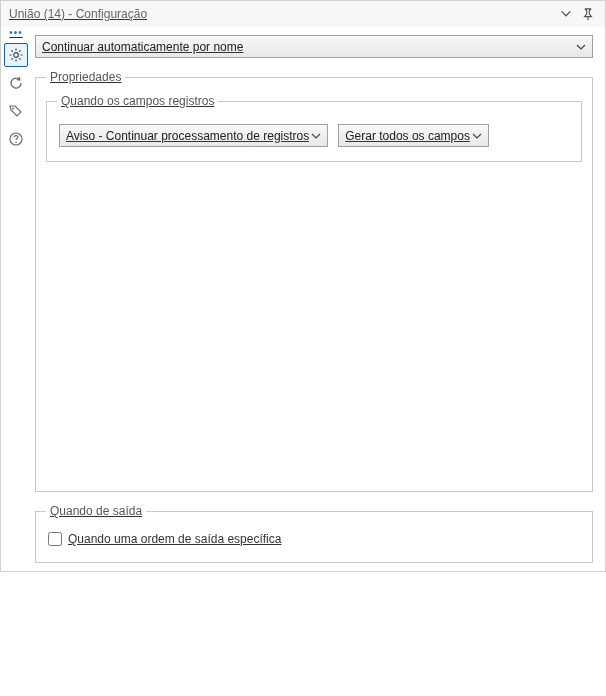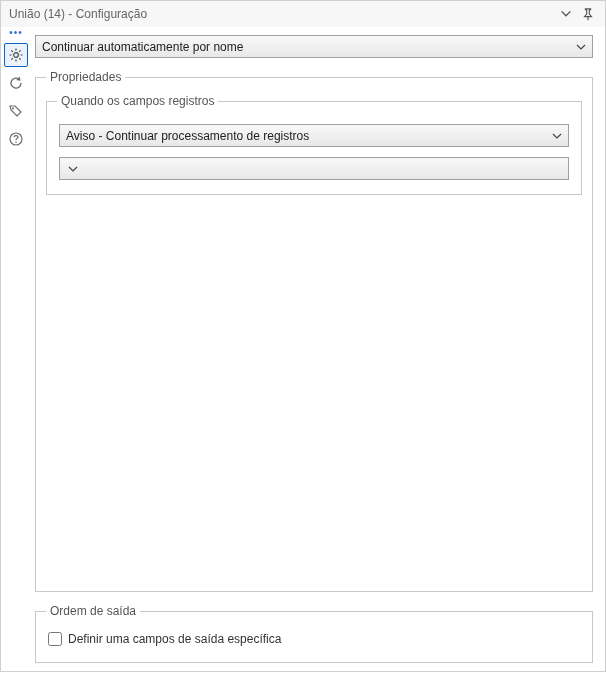"União (14) - Configuração" .panel { height: 672px -> 572px; text-decoration: none -> underline }
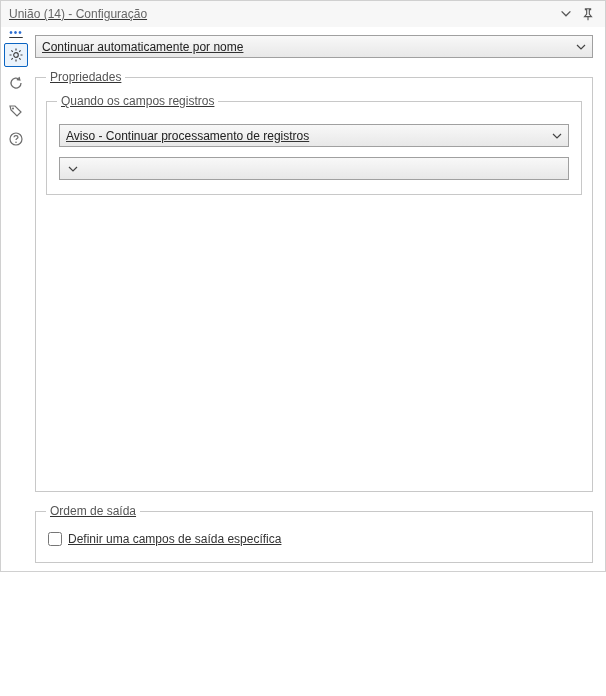"Aviso - Continuar processamento de" .props-inner .stack { flex-direction: column -> row }
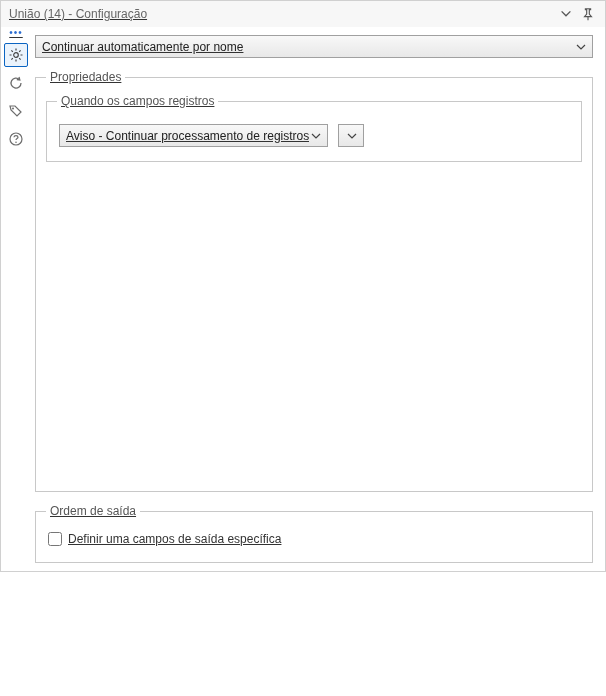"Gerar todos os campos" span.combo-text { html: none -> <span>Gerar todos os campos</span> }
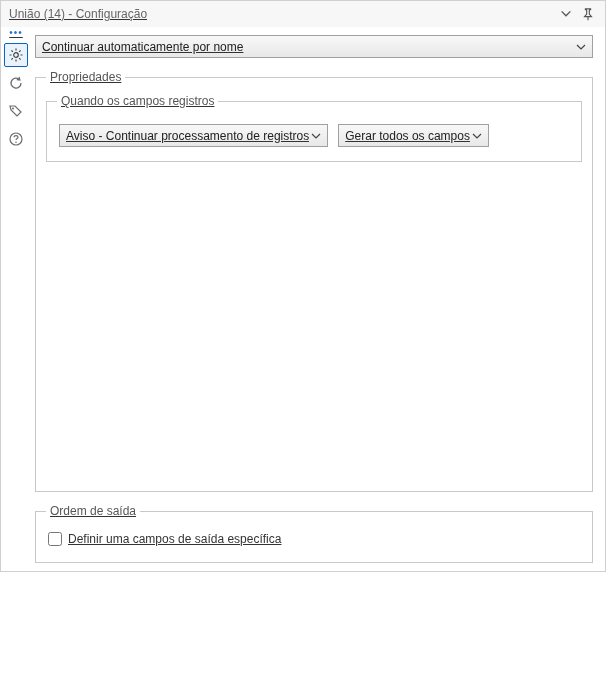"Ordem de saída" legend { text: Ordem -> Quando }
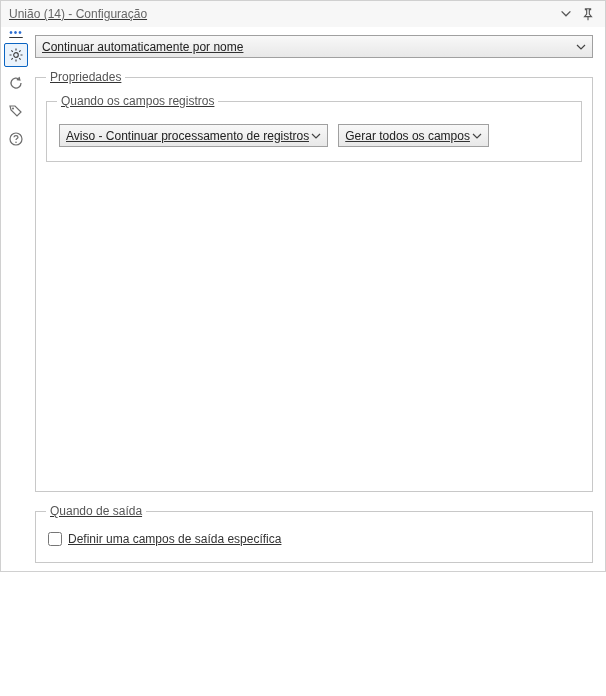"Definir uma campos de saída" span { text: Definir uma campos -> Quando uma ordem }
